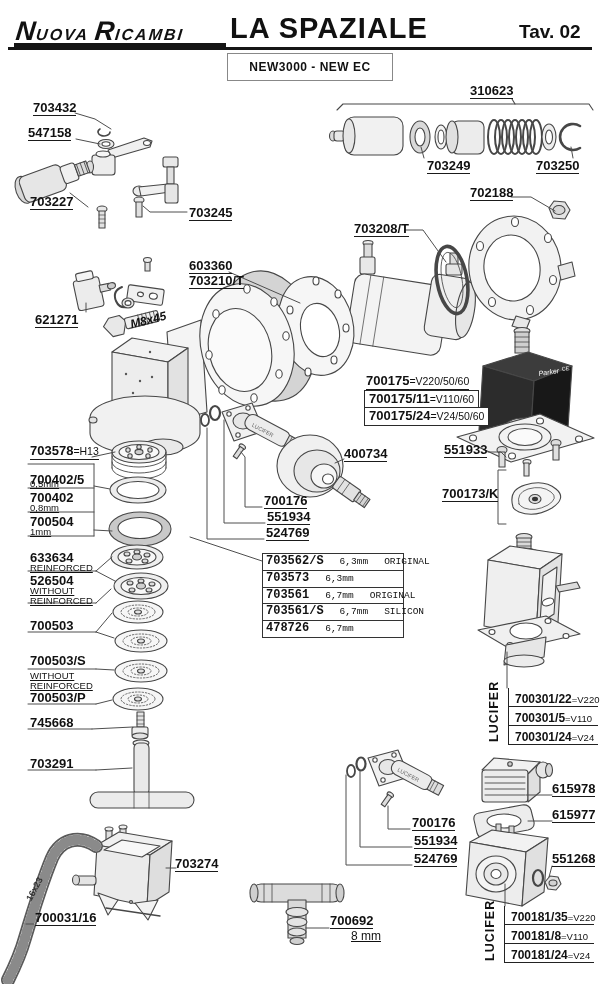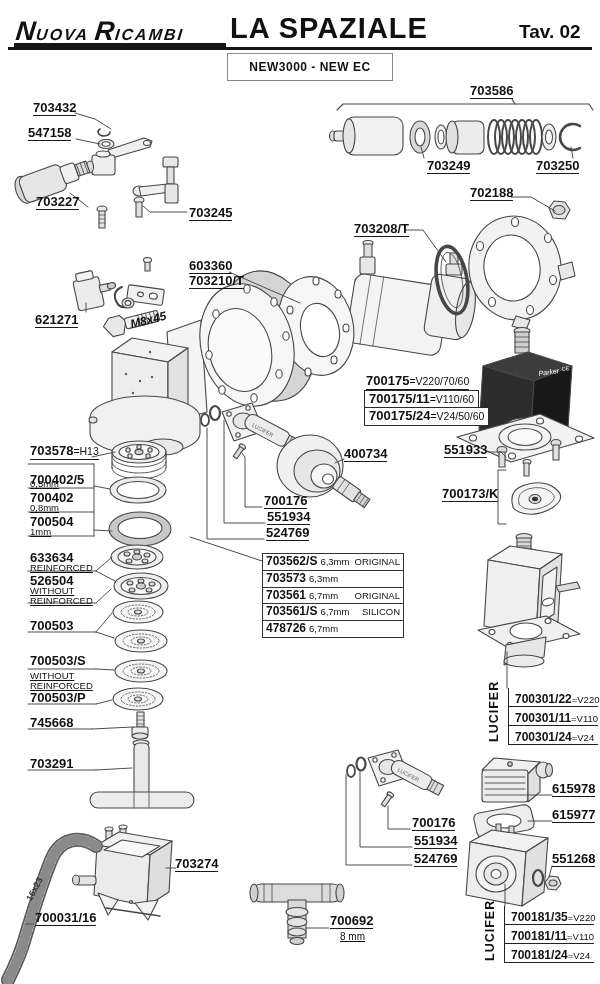"703586" span.num { text: 703586 -> 310623 }
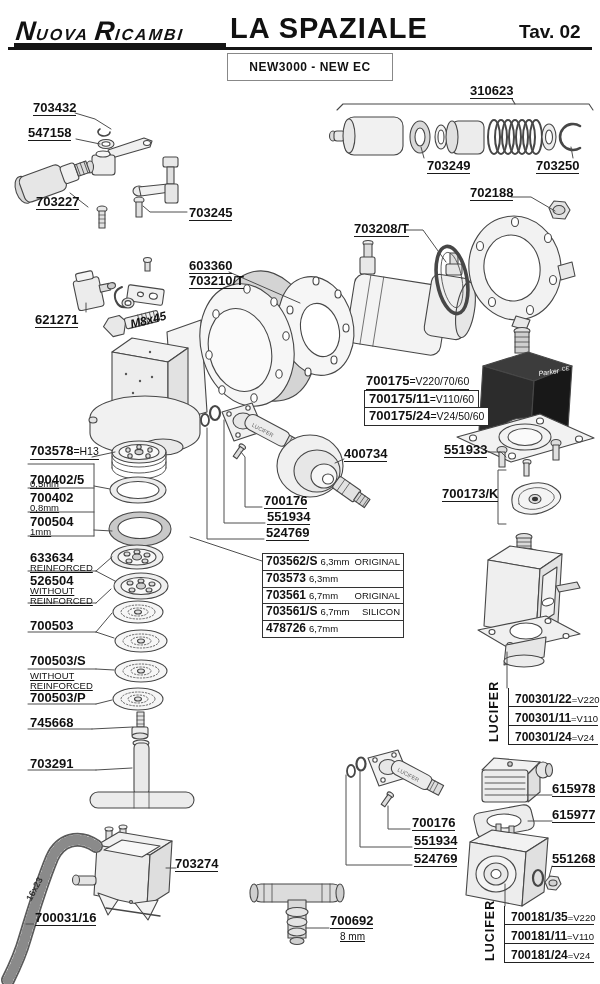"703227" div.lbl { left: 36px -> 30px }
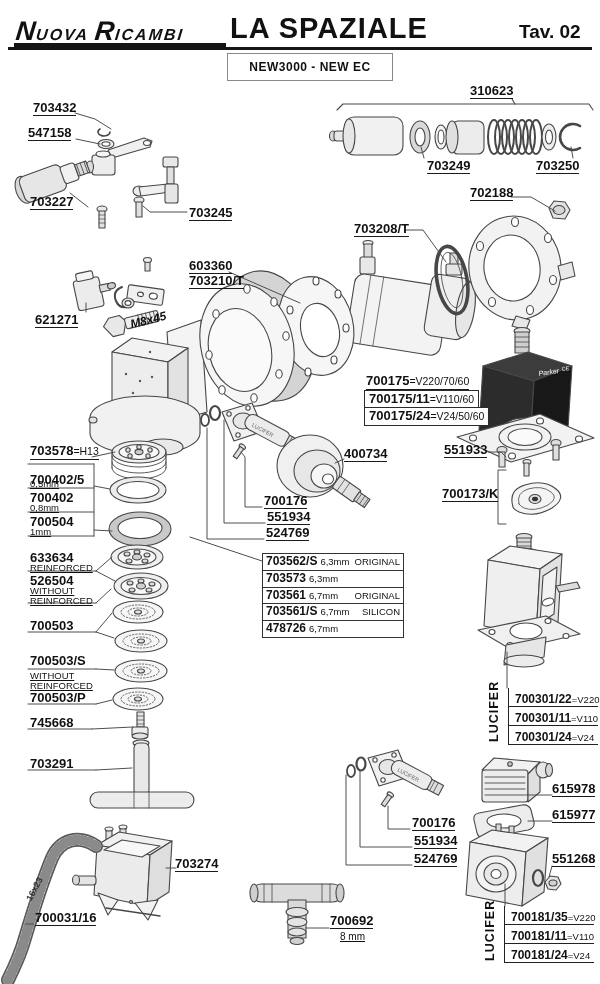"=V220/70/60" span.sfx { text: V220/70/60 -> V220/50/60 }
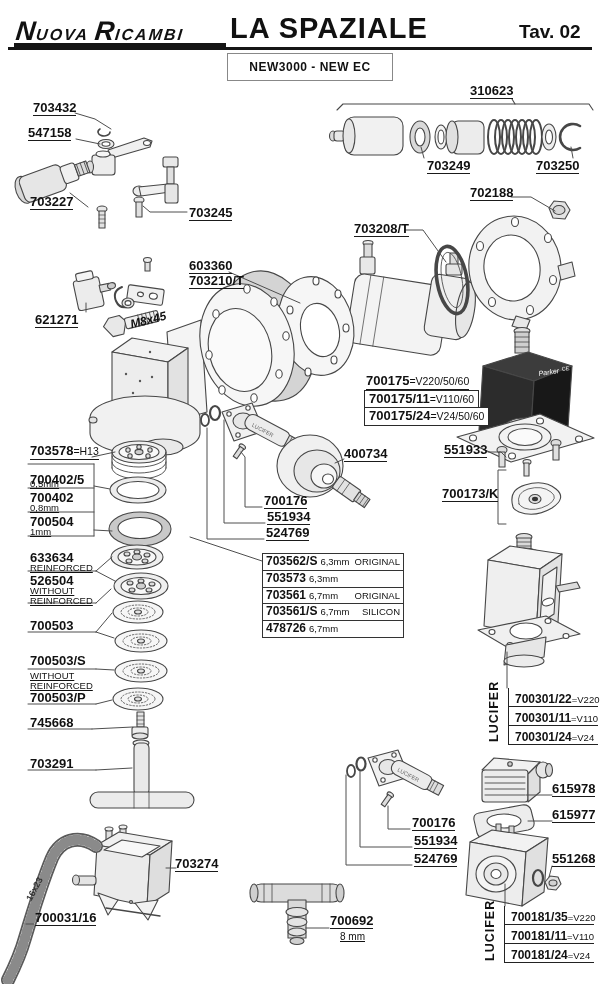"703562/S" .grow { font-family: none -> Liberation Mono, monospace; gap: 3px -> 16px }
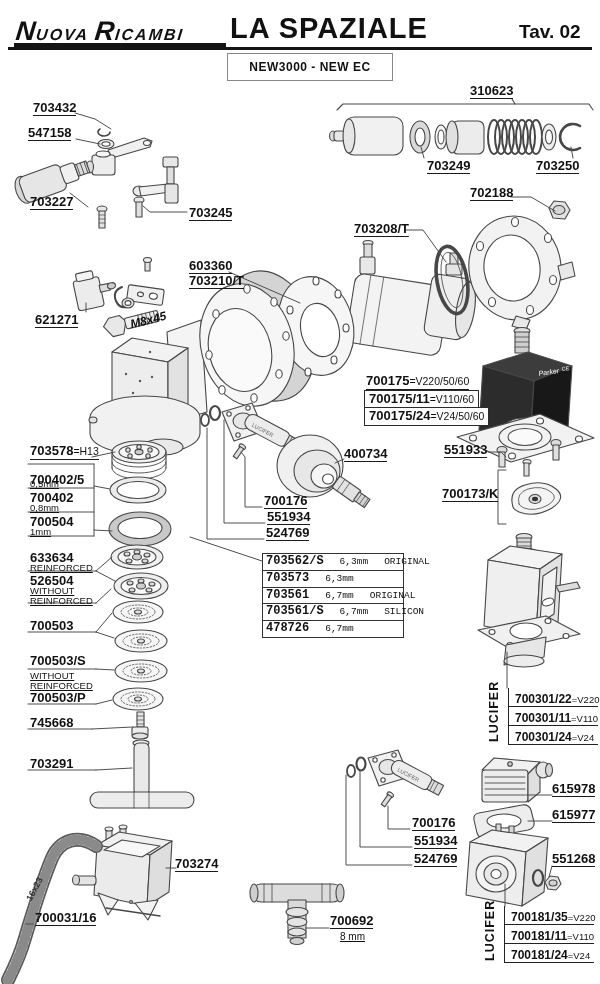"700301/11" span.num { text: 700301/11 -> 700301/5 }
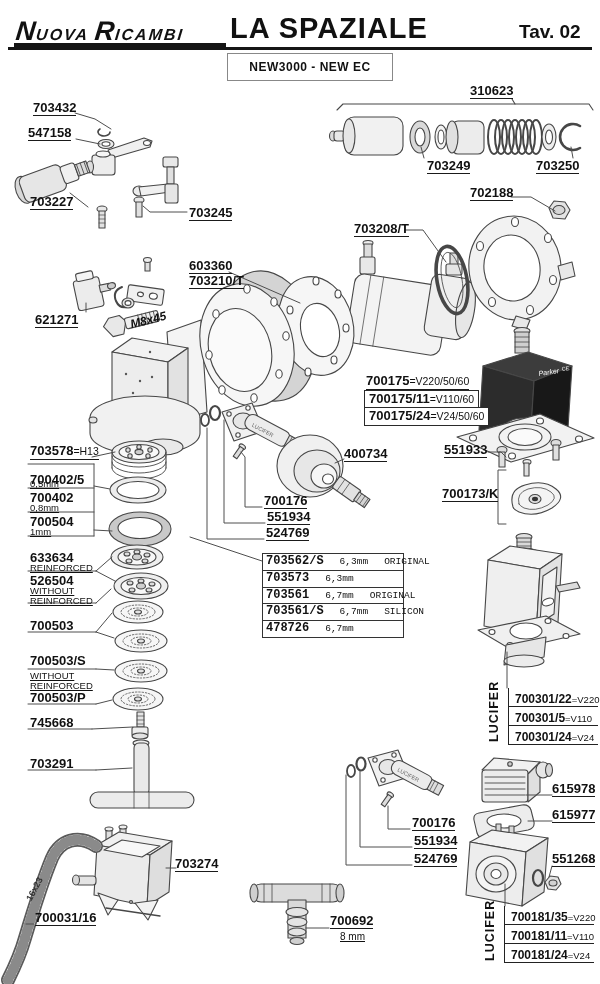"8 mm" div.note { font-size: 10px -> 12px; left: 340px -> 351px }
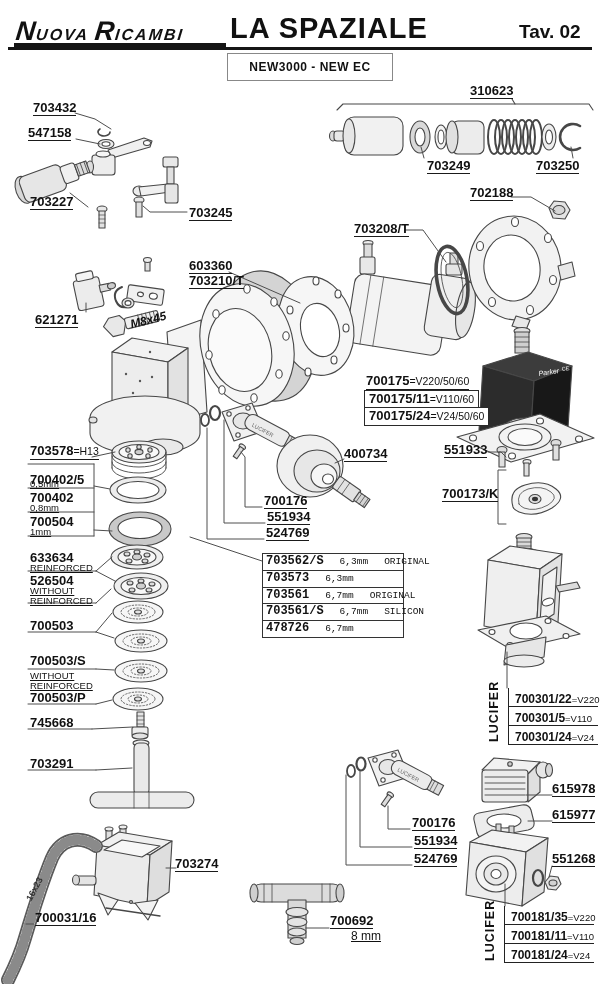"700181/11" span.num { text: 700181/11 -> 700181/8 }
